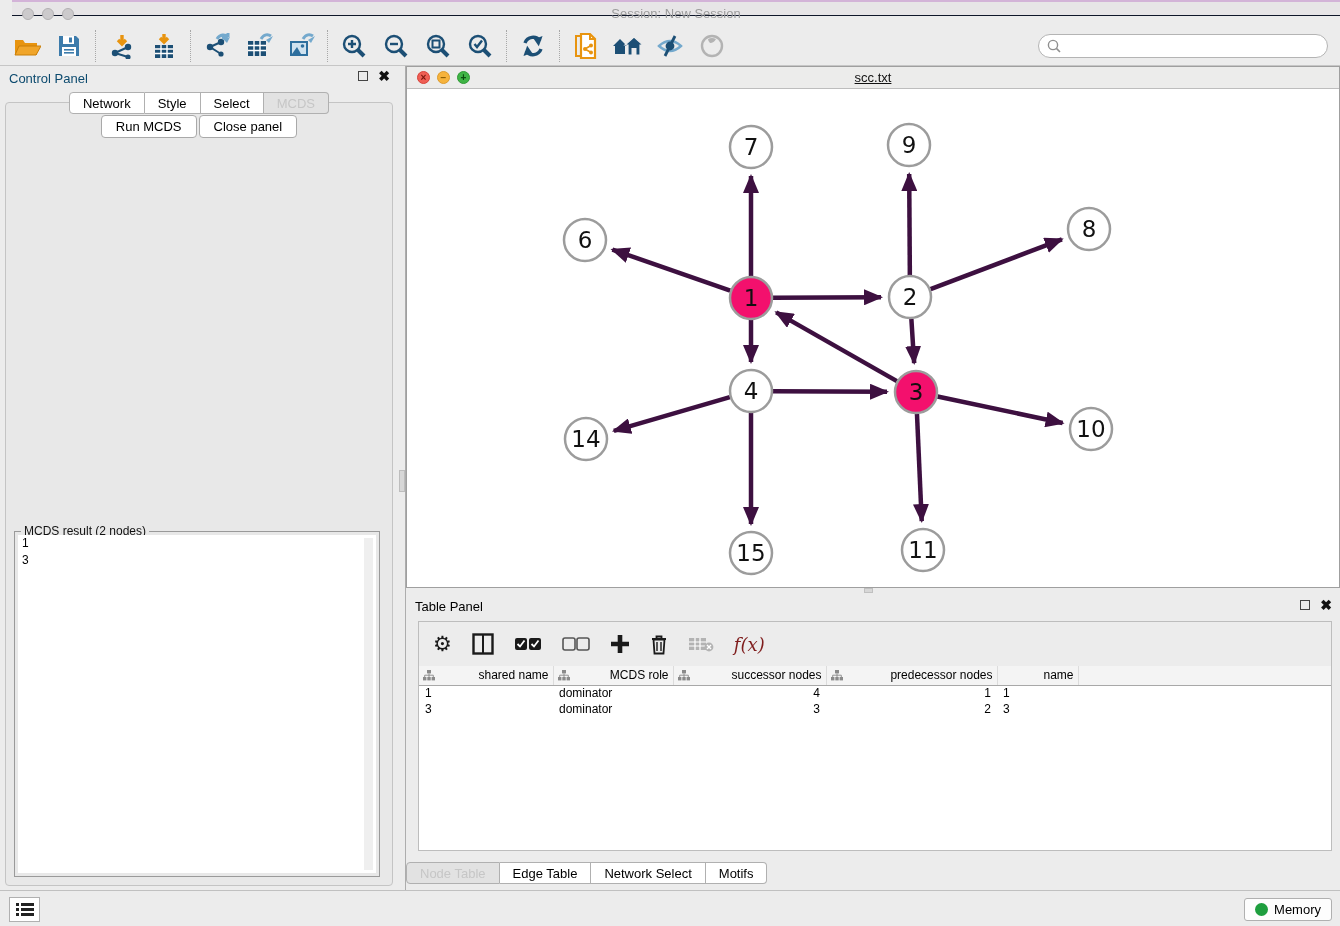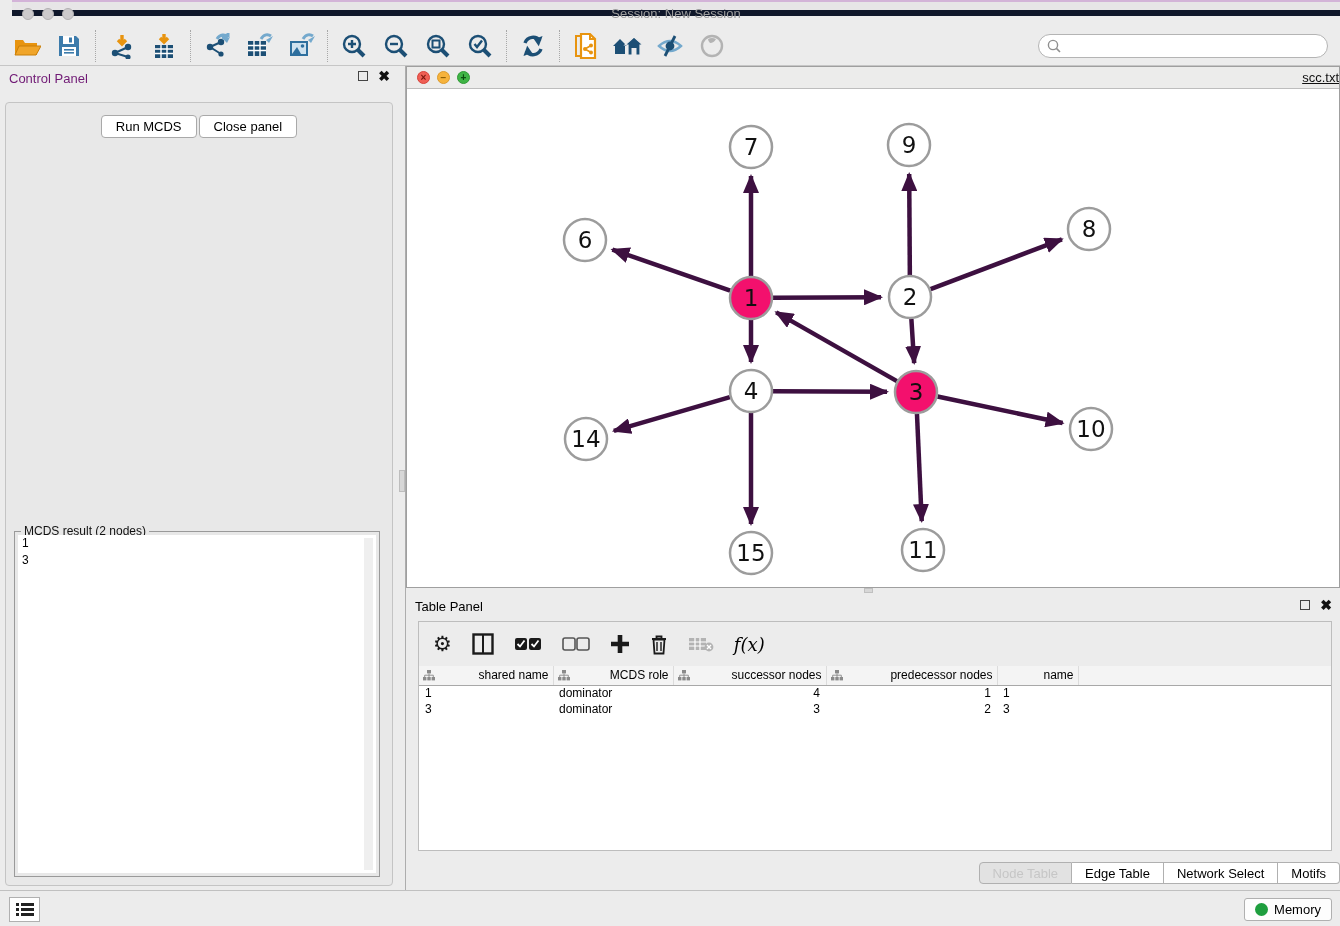"Session: New Session" .titlebar { border-bottom: 6px solid #0f172a -> 1px solid #0f172a }
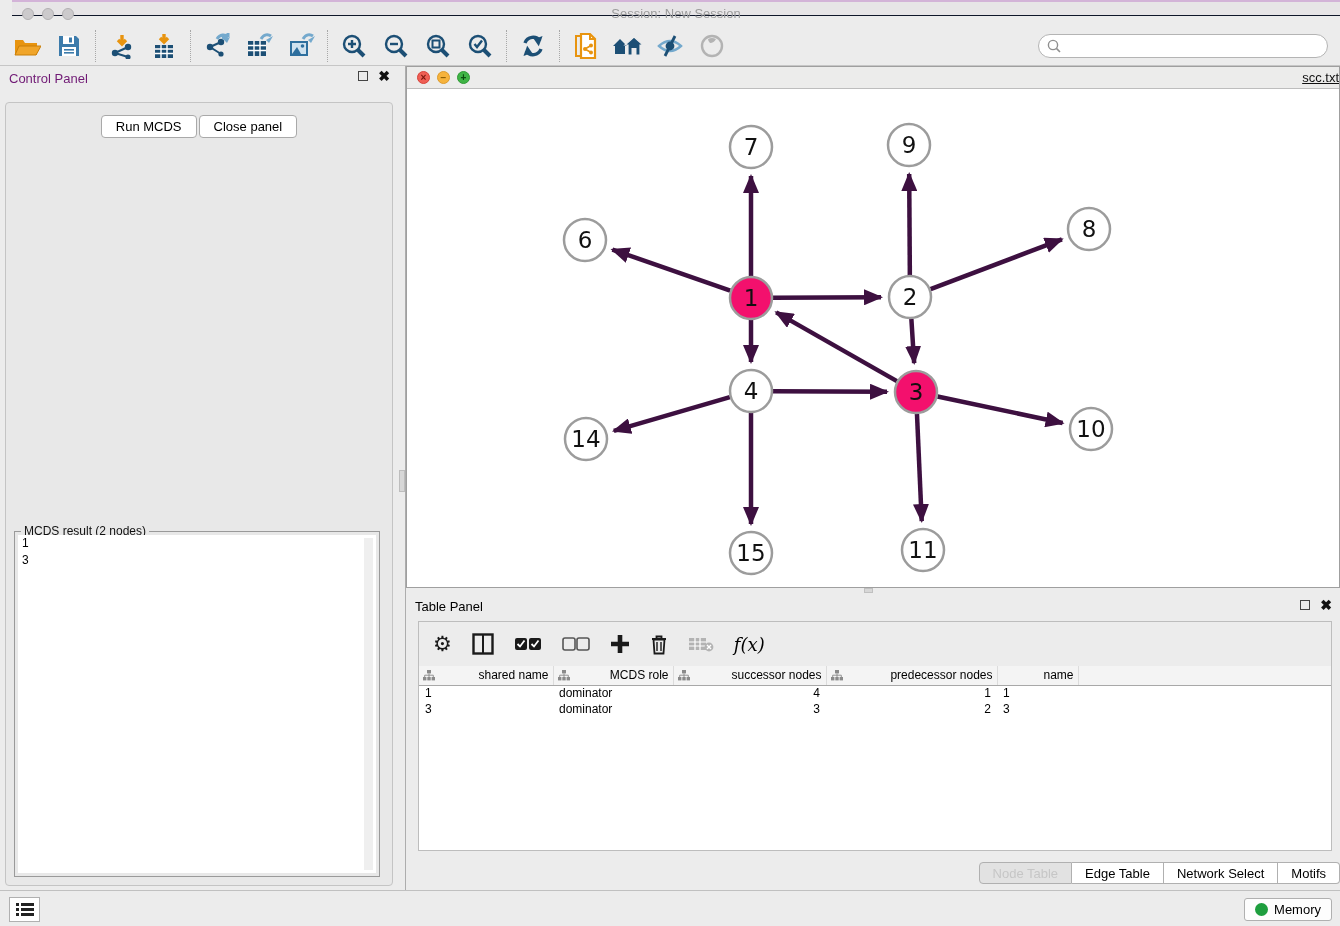"Control Panel" .panel-header .ph-title { color: #701a75 -> #0c4a6e }
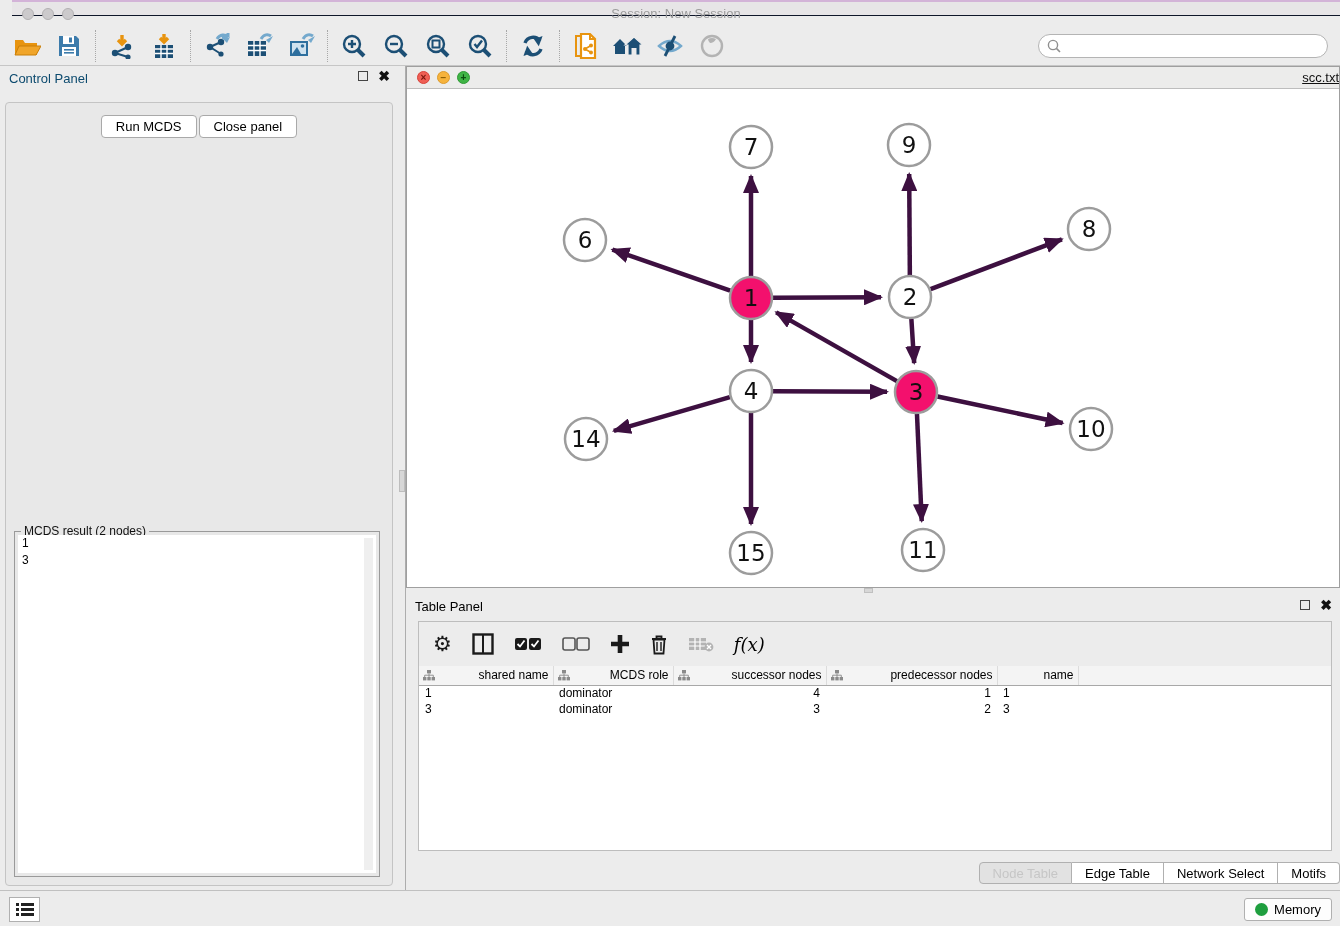"scc.txt" .net-title { text-align: right -> center }
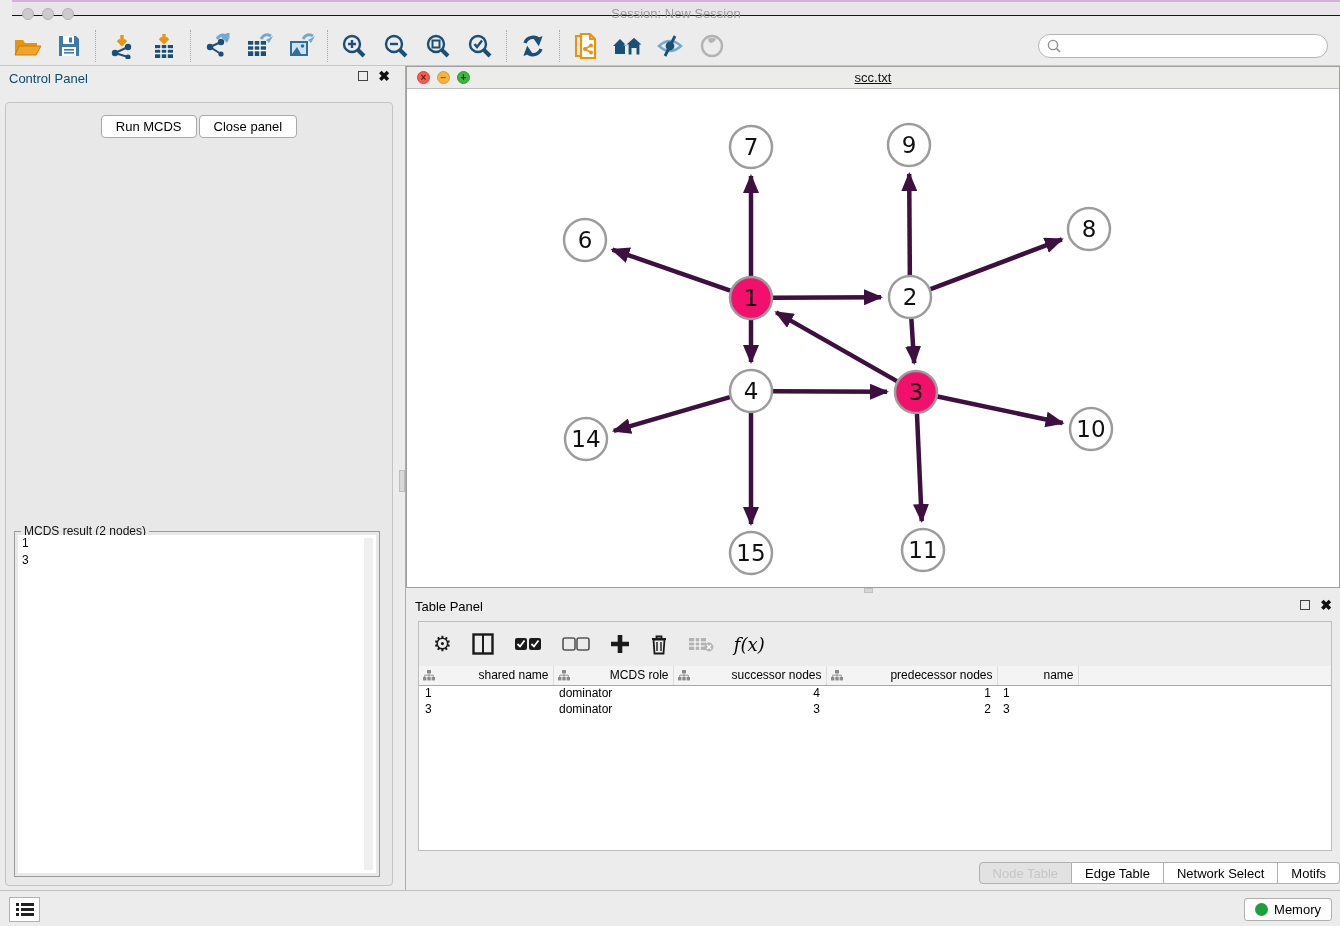"Network" div.seg-tabs { html: none -> <div> <div>Network</div> <div>Style</div> <div>Select</div> <div>MCDS</div> </div> }
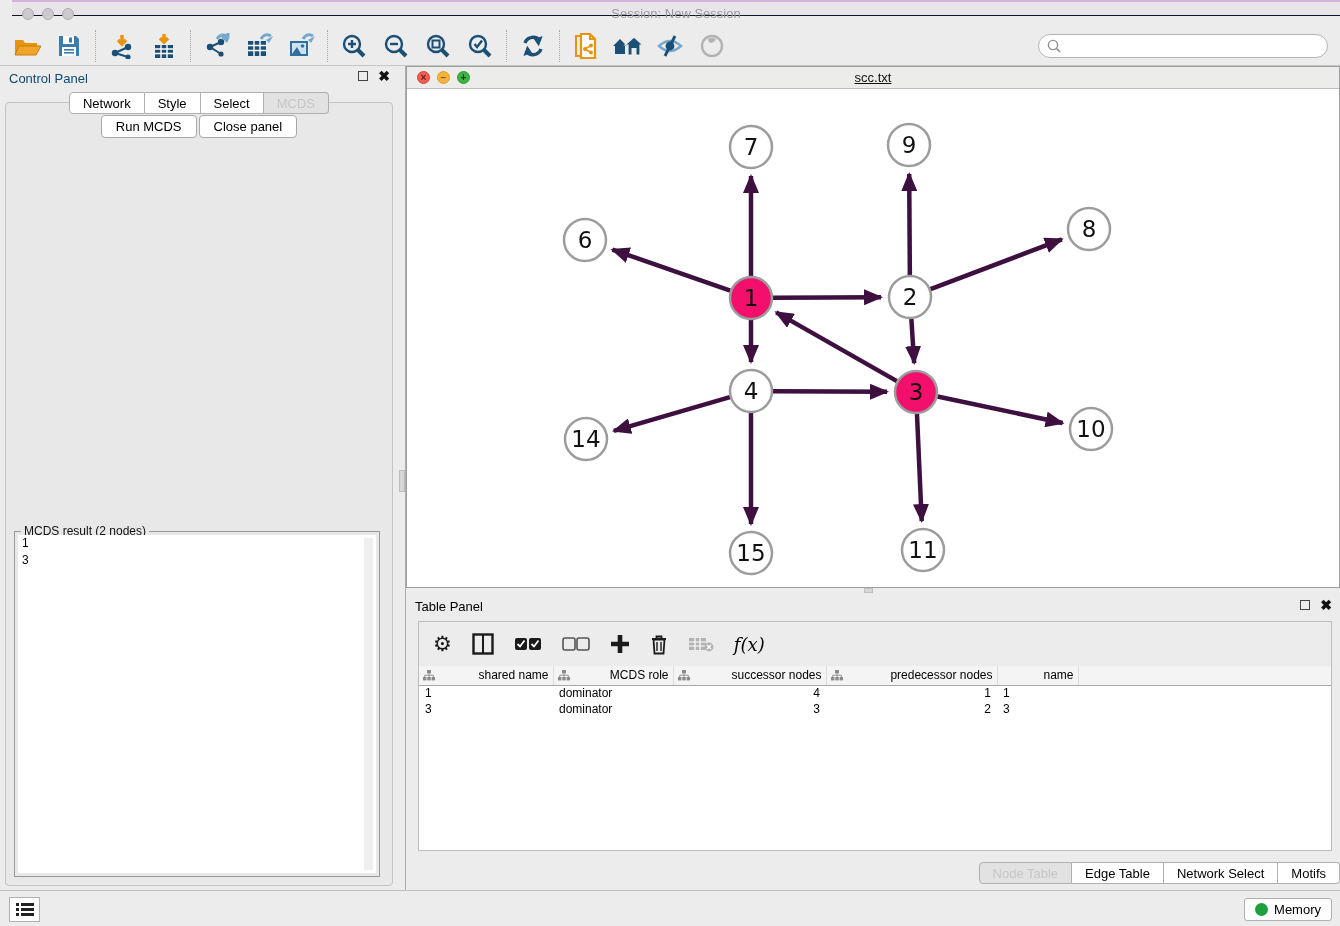"f(x)" .fx-glyph { color: #000000 -> #7f1d1d }
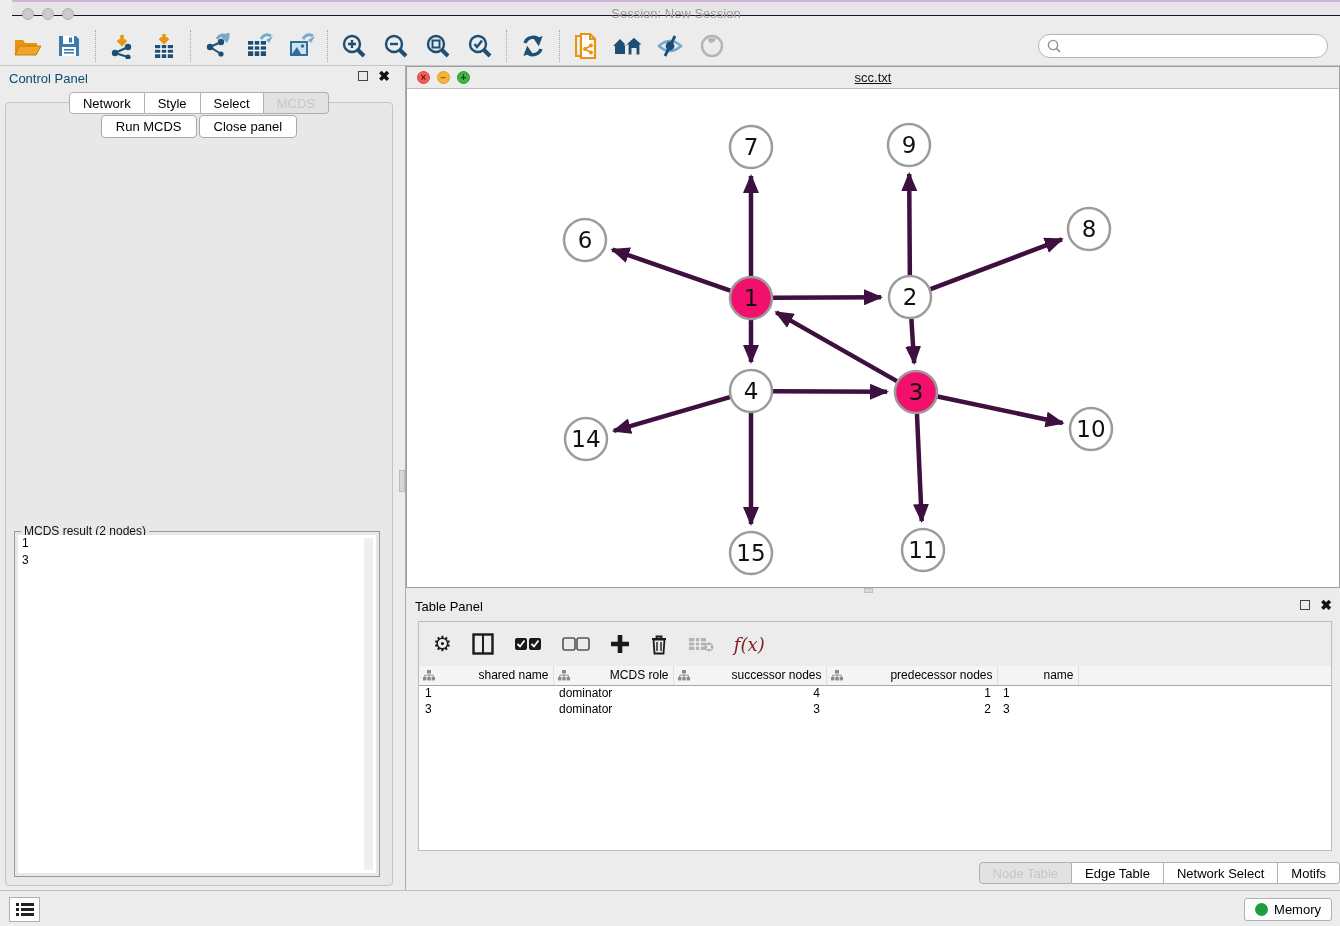"Node Table" .tp-tabs { justify-content: flex-end -> flex-start }
